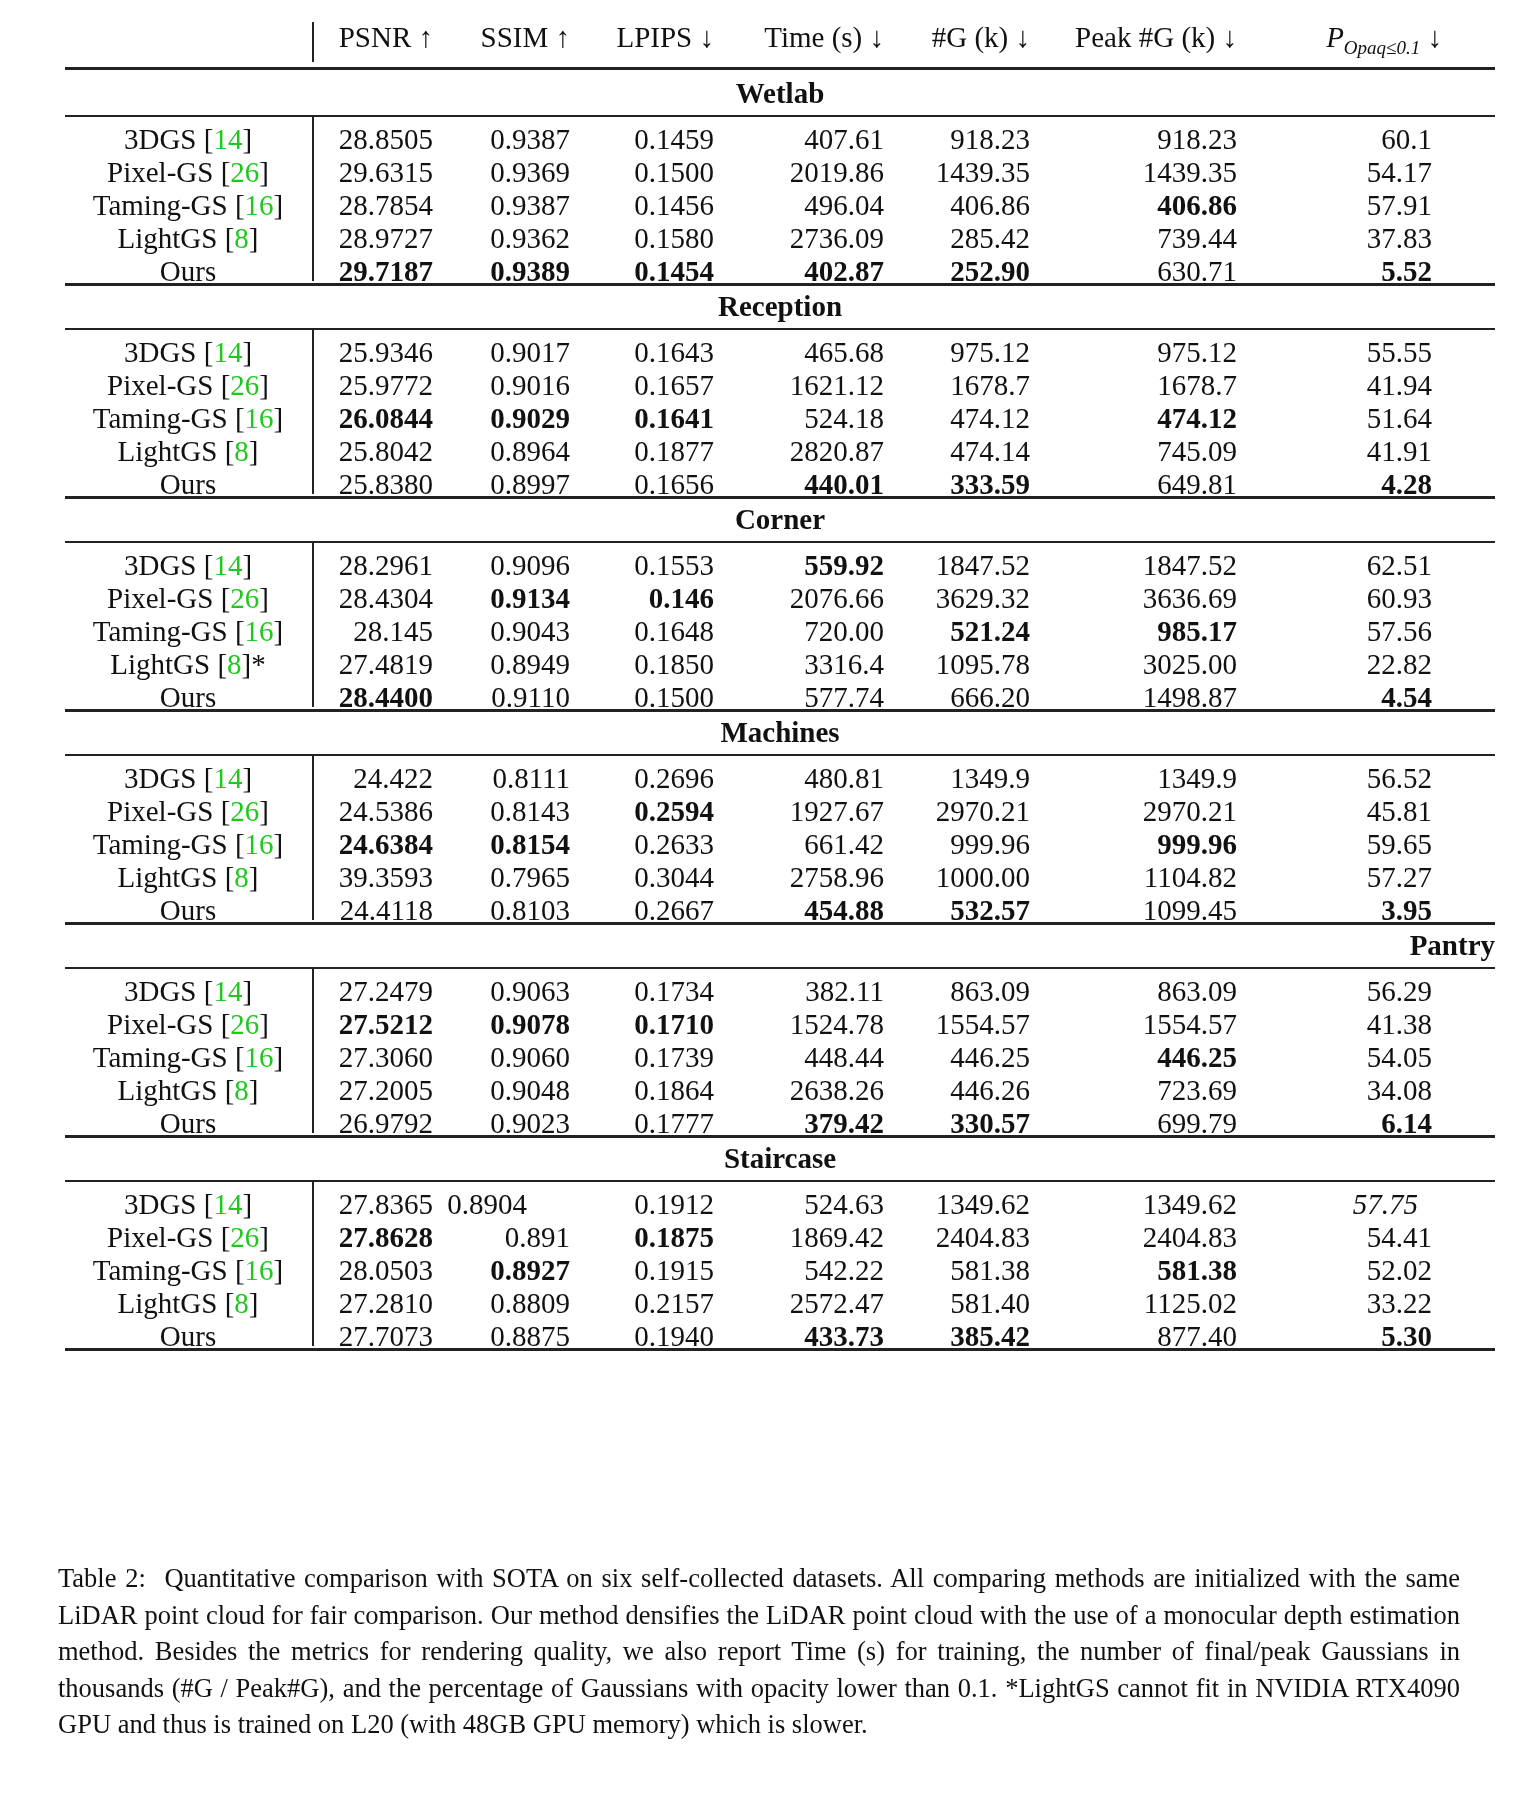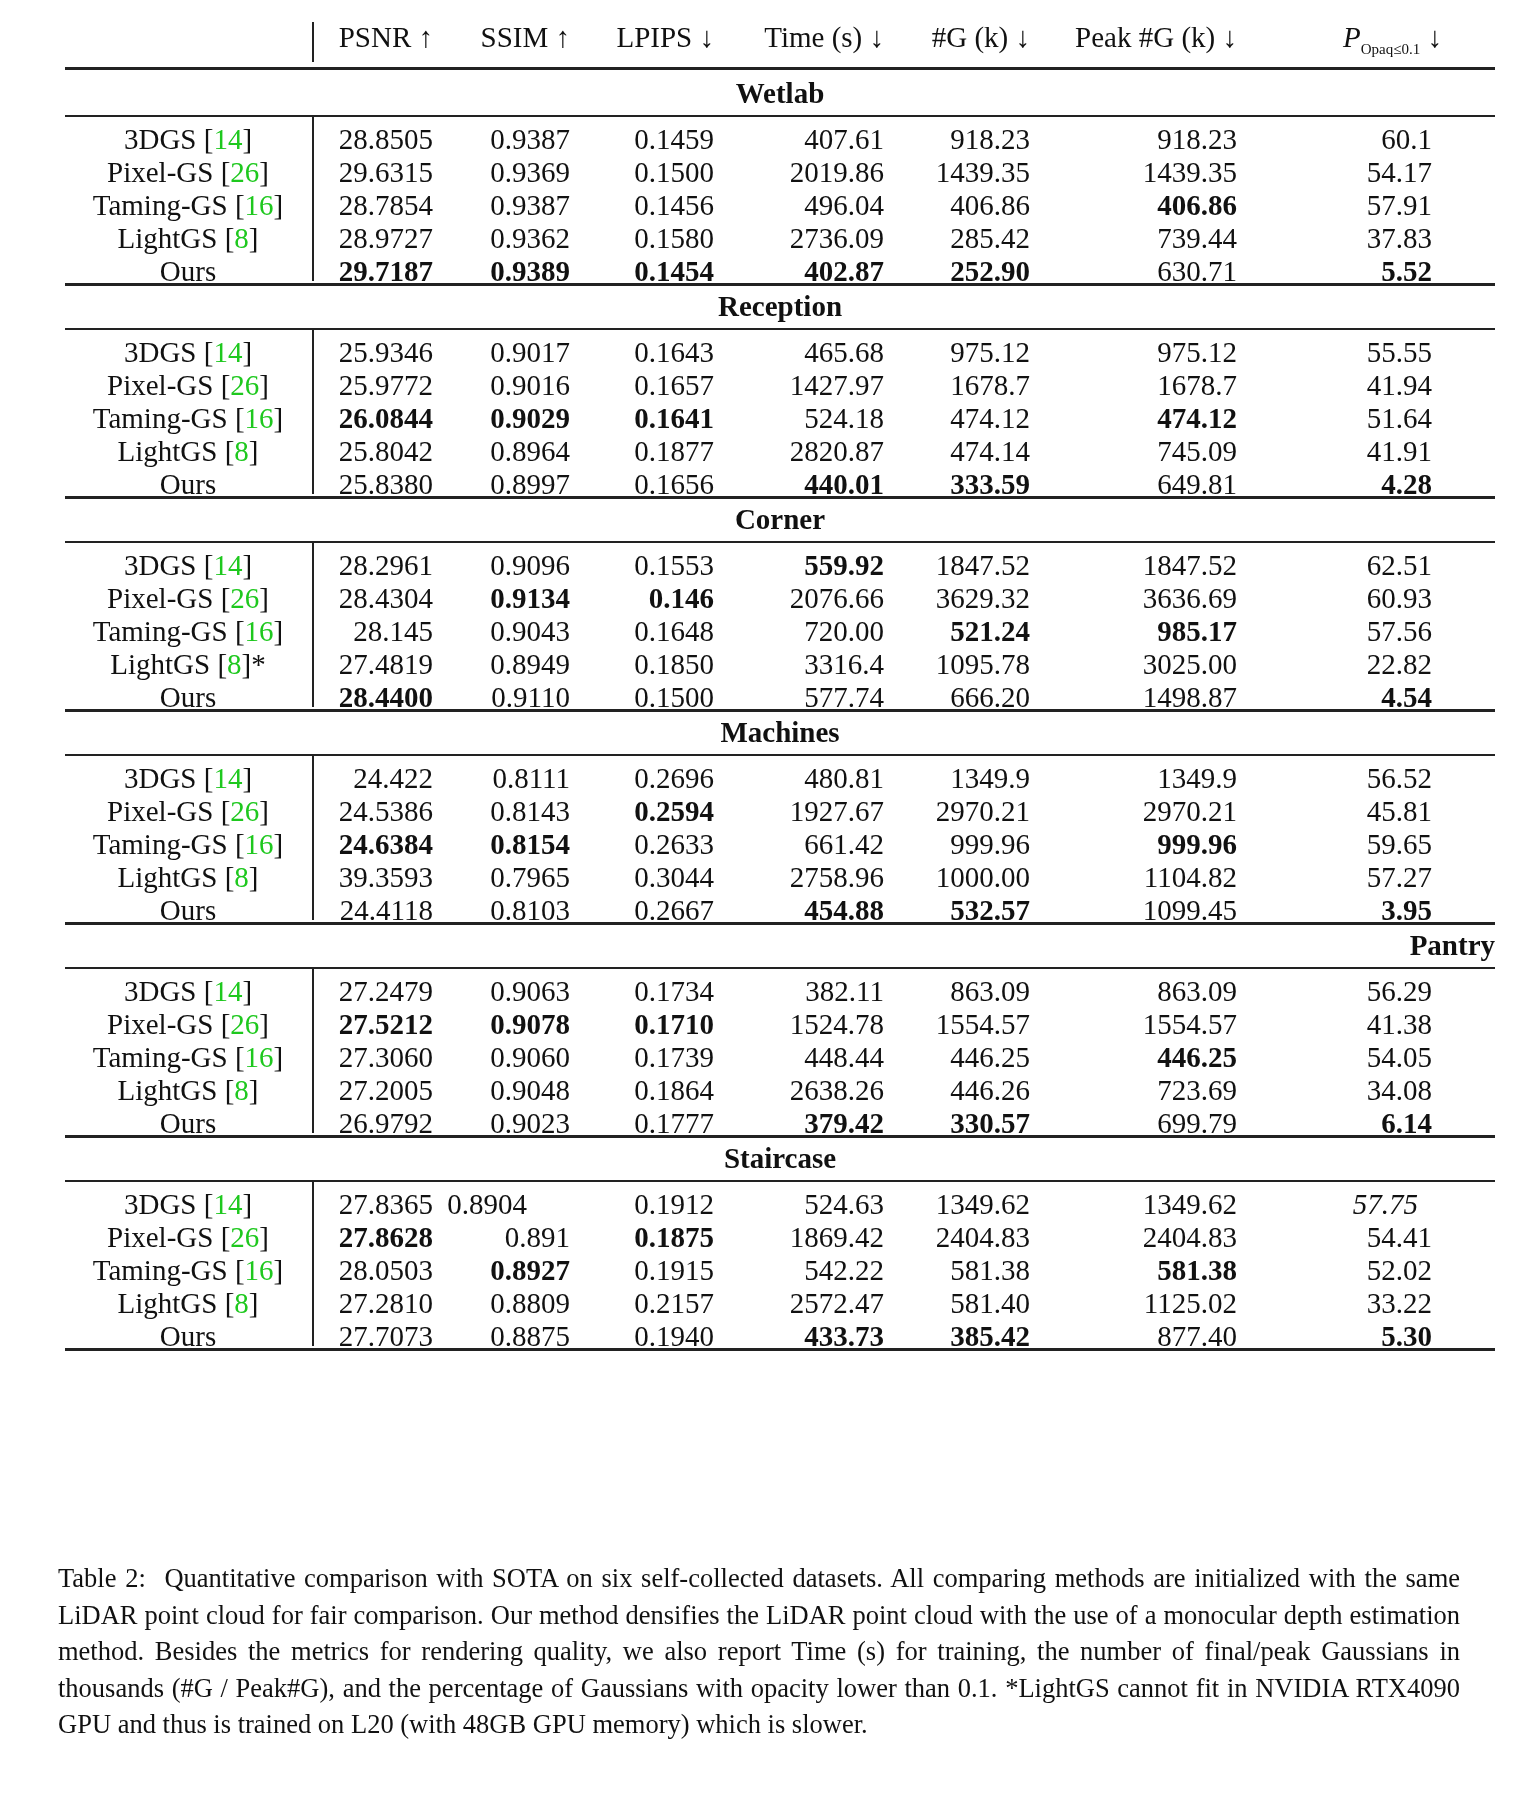"Opaq≤0.1" sub { font-size: 15px -> 19px; font-style: none -> italic }
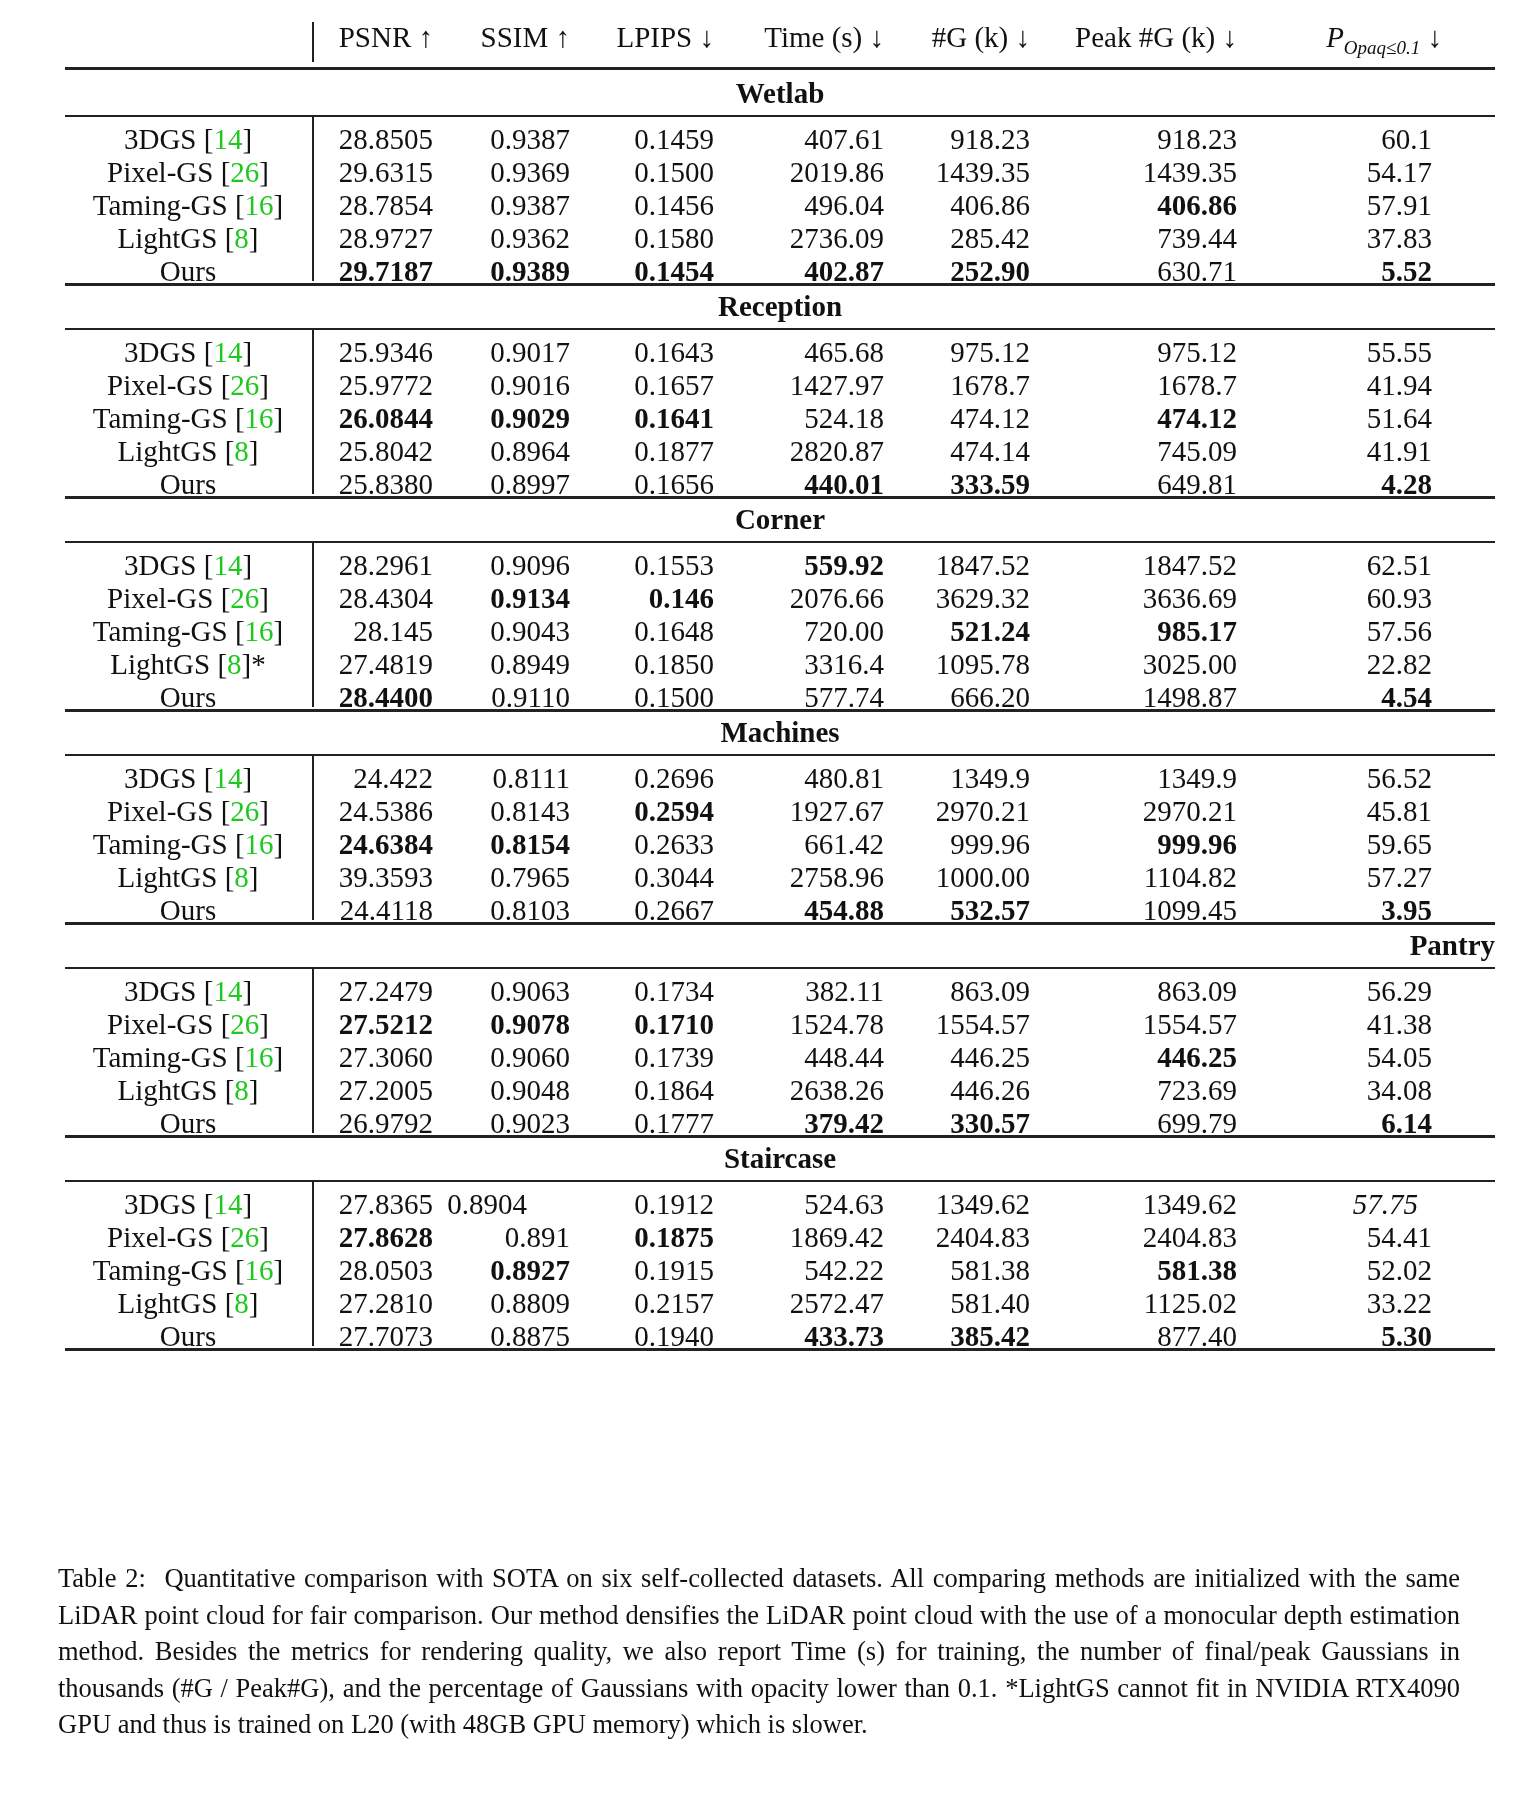"1427.97" div.cell { text: 1427.97 -> 1621.12 }
